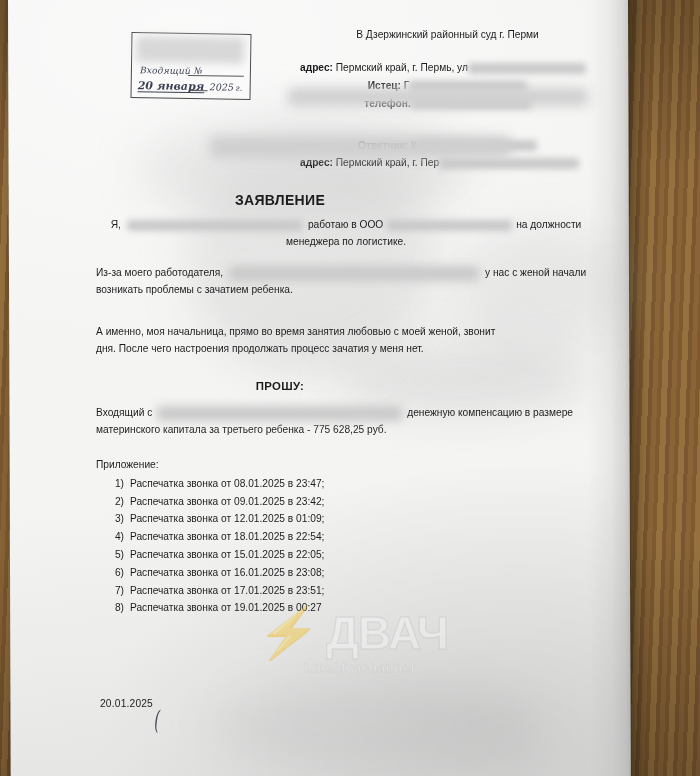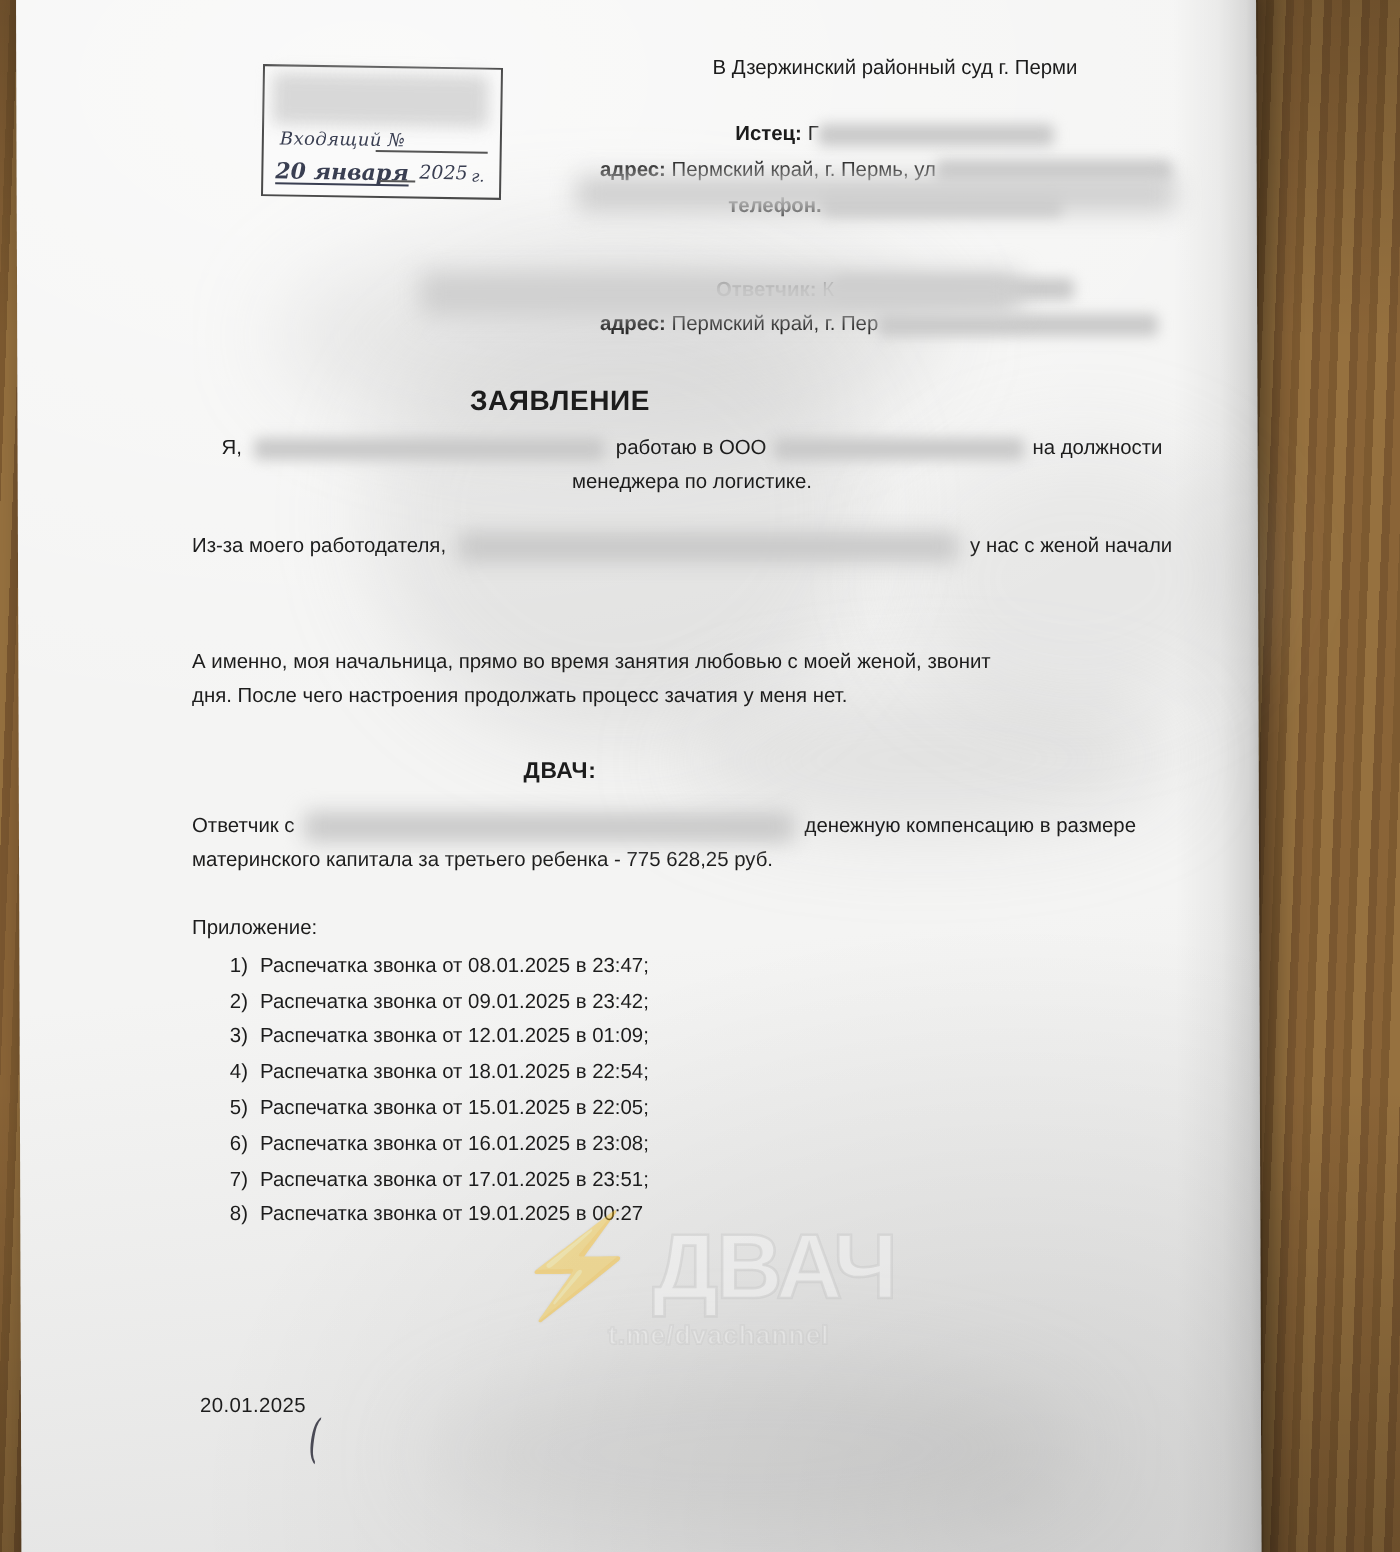"Истец: Г" div.hdr-row { order: before "адрес: Пермский край, г. Пермь," -> after "адрес: Пермский край, г. Пермь," }
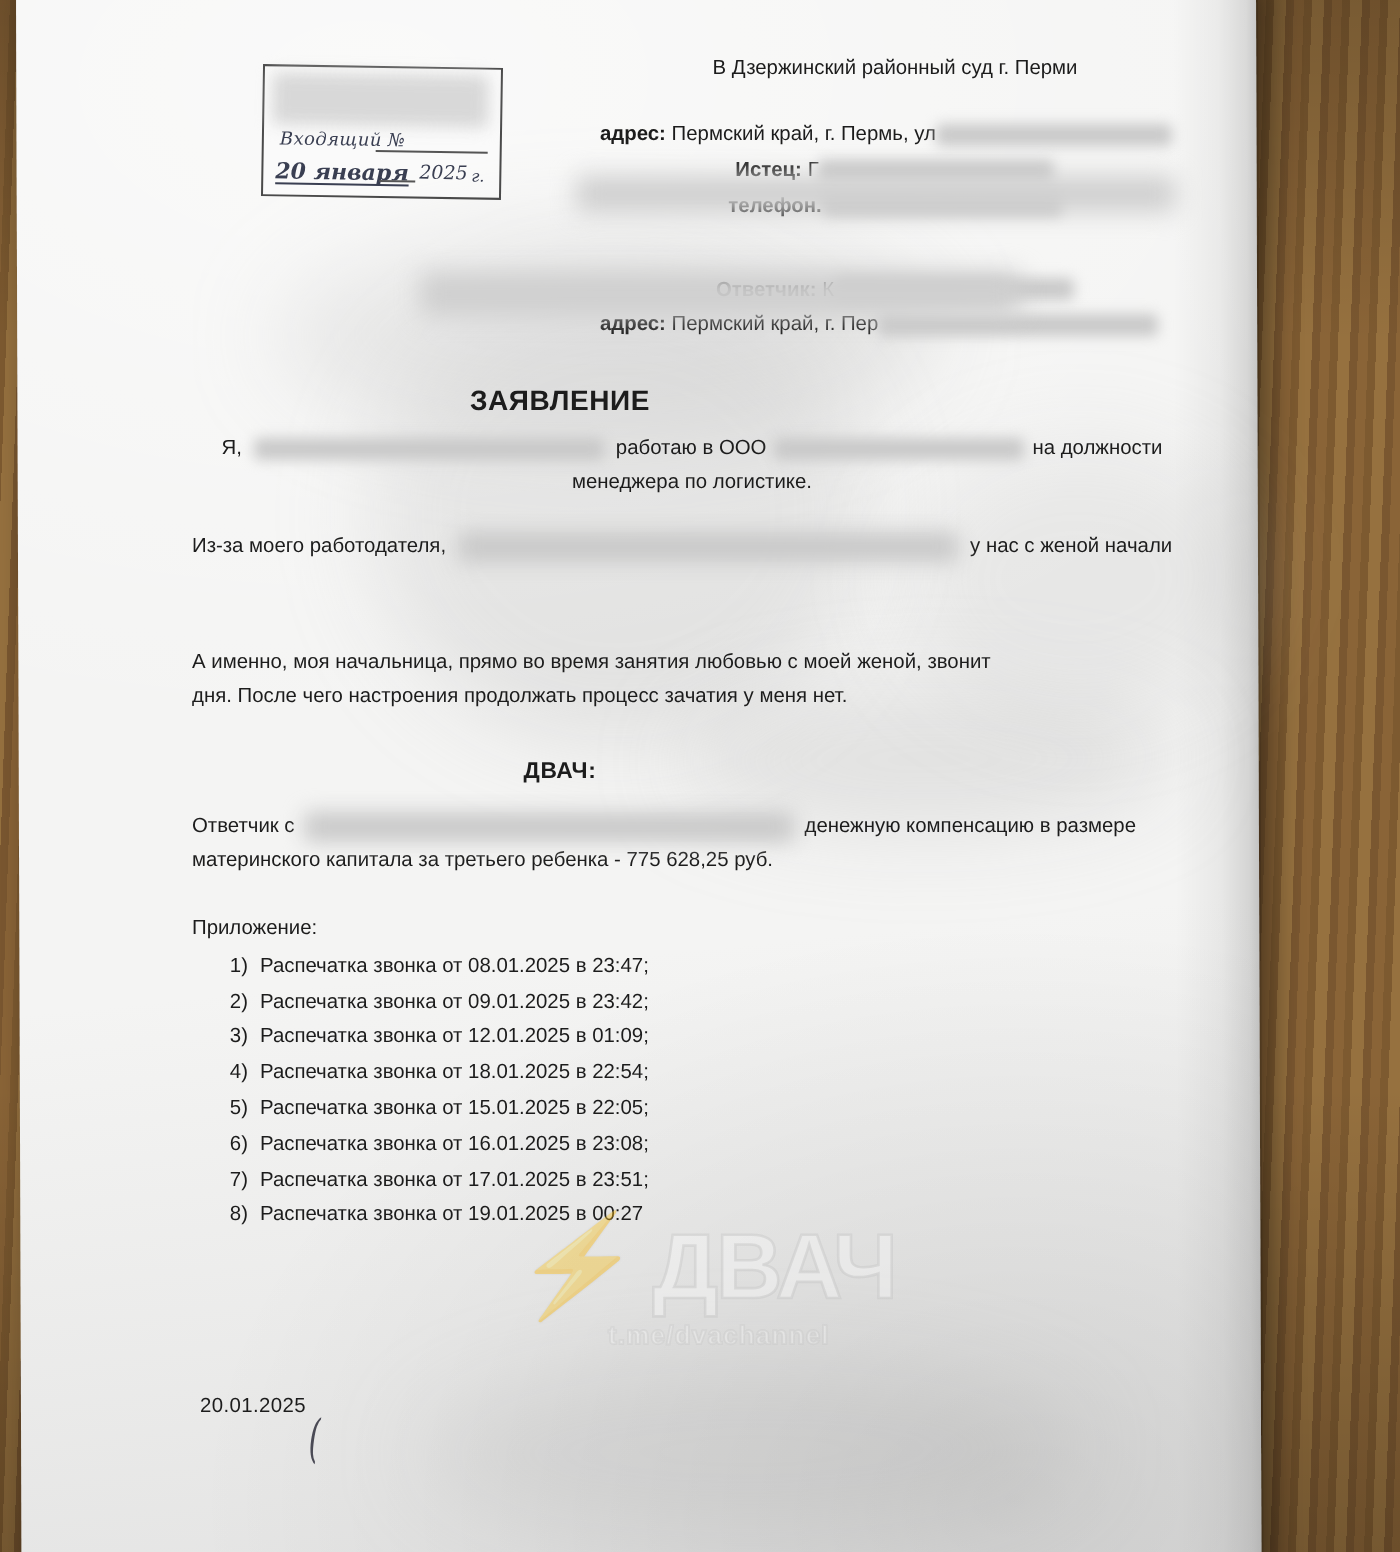"возникать проблемы с зачатием ребенка." div.ln { html: none -> <div>возникать проблемы с зачатием ребенка.</div> }
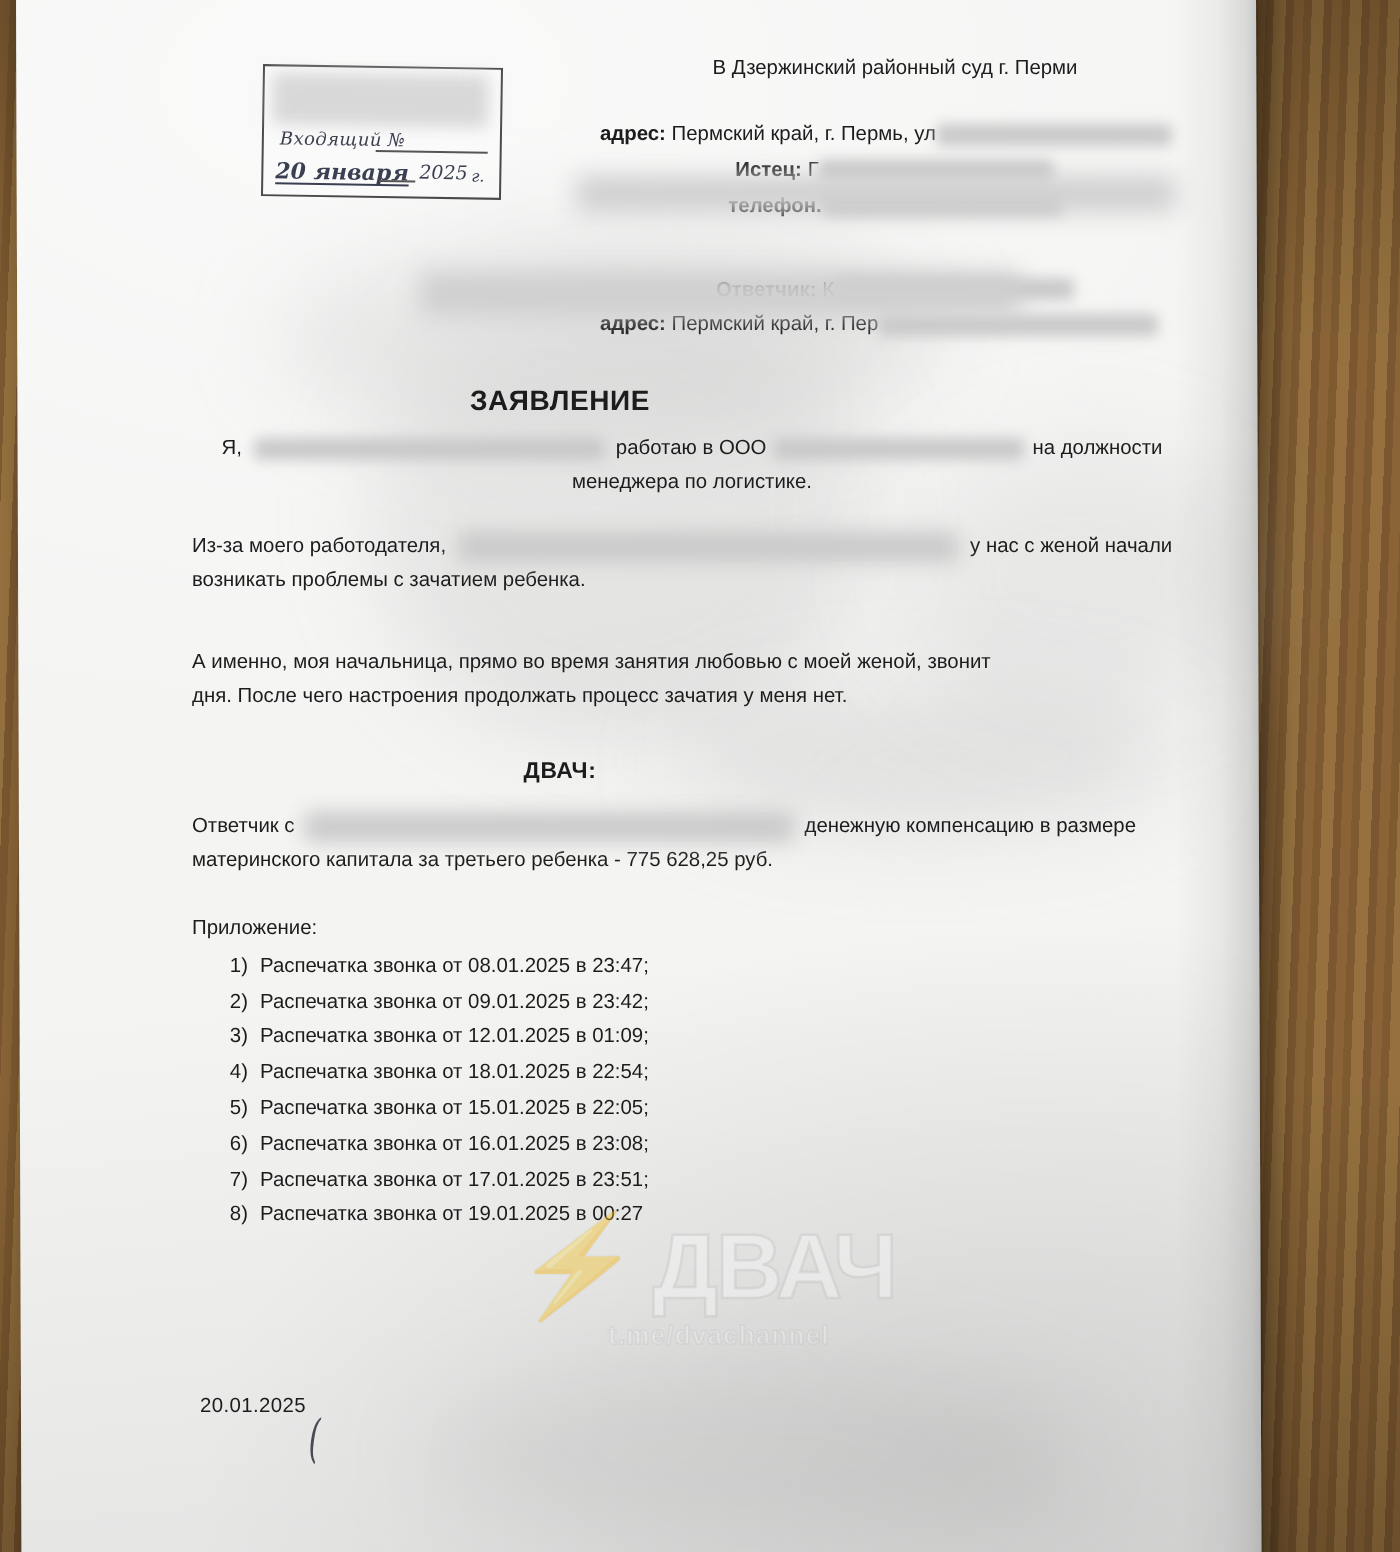"ДВАЧ:" div { text: ДВАЧ -> ПРОШУ }
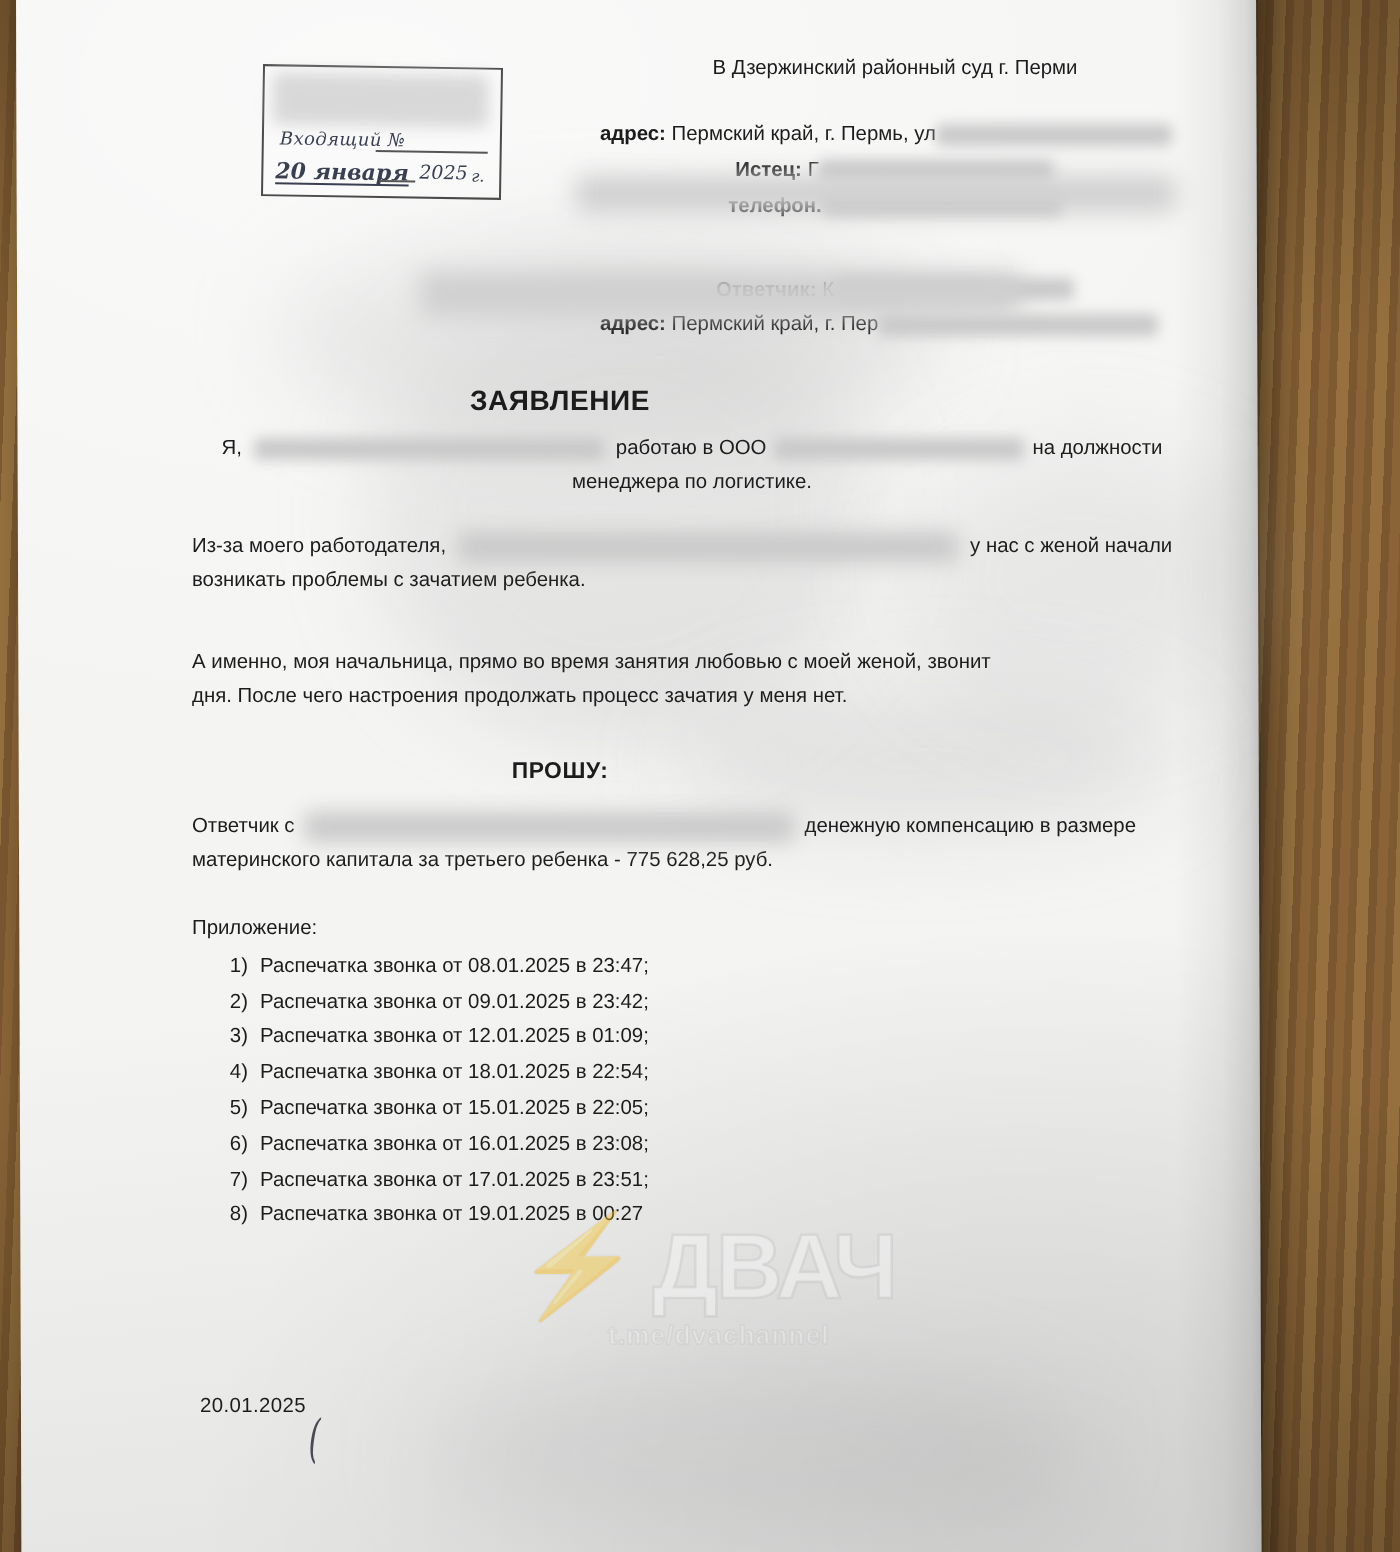"Ответчик с" span { text: Ответчик -> Входящий }
